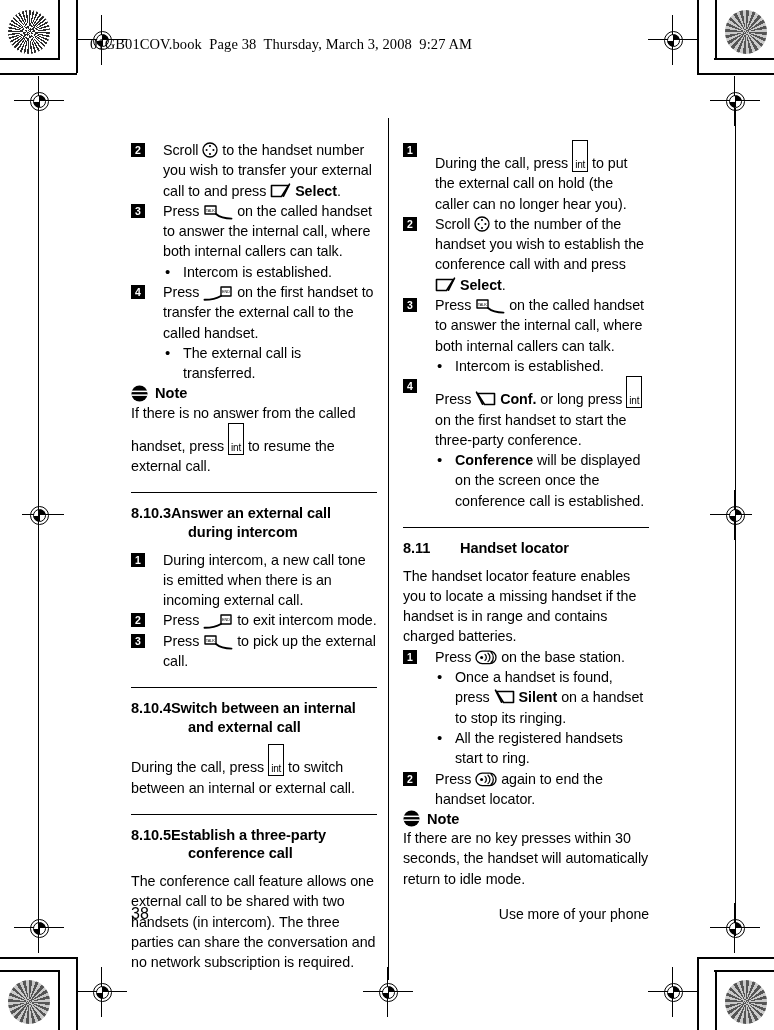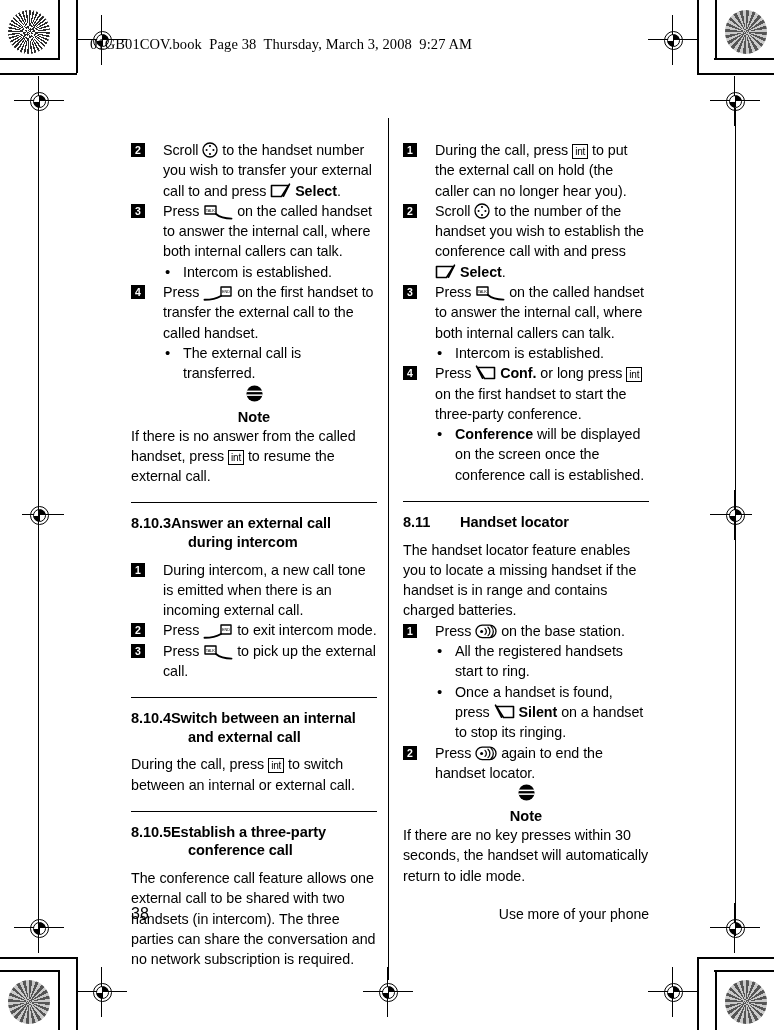"int" .k-int { padding: 1px 2px 1px 2px -> 18px 2px 1px 2px }
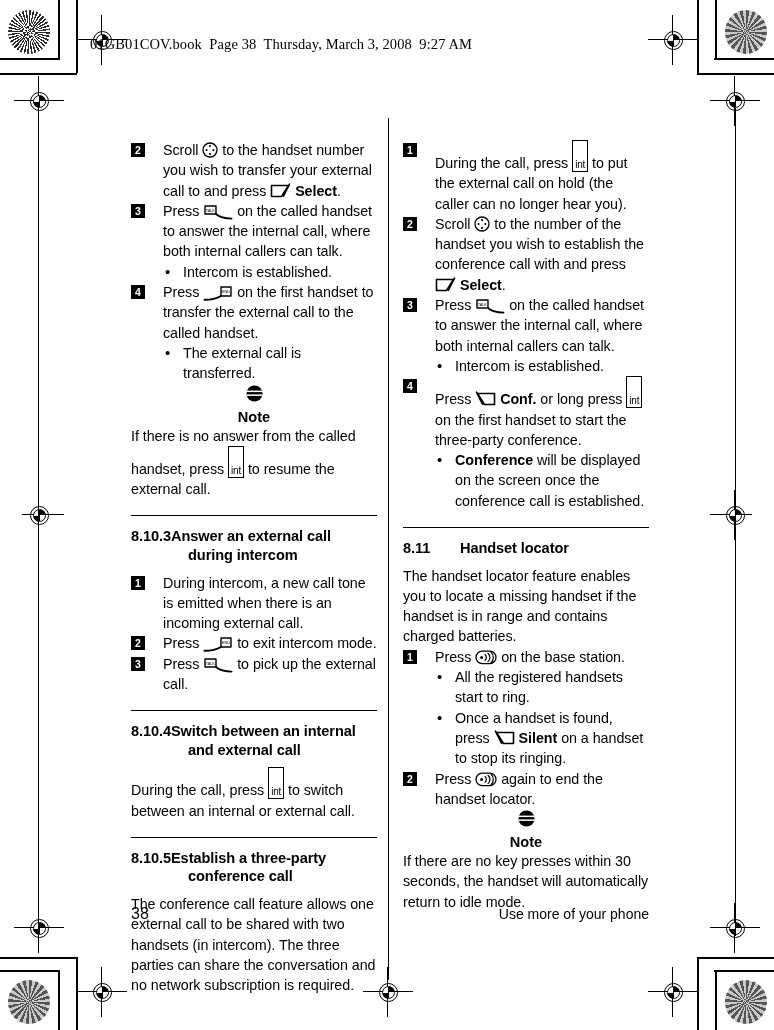"Note" .note-head { flex-direction: column -> none }
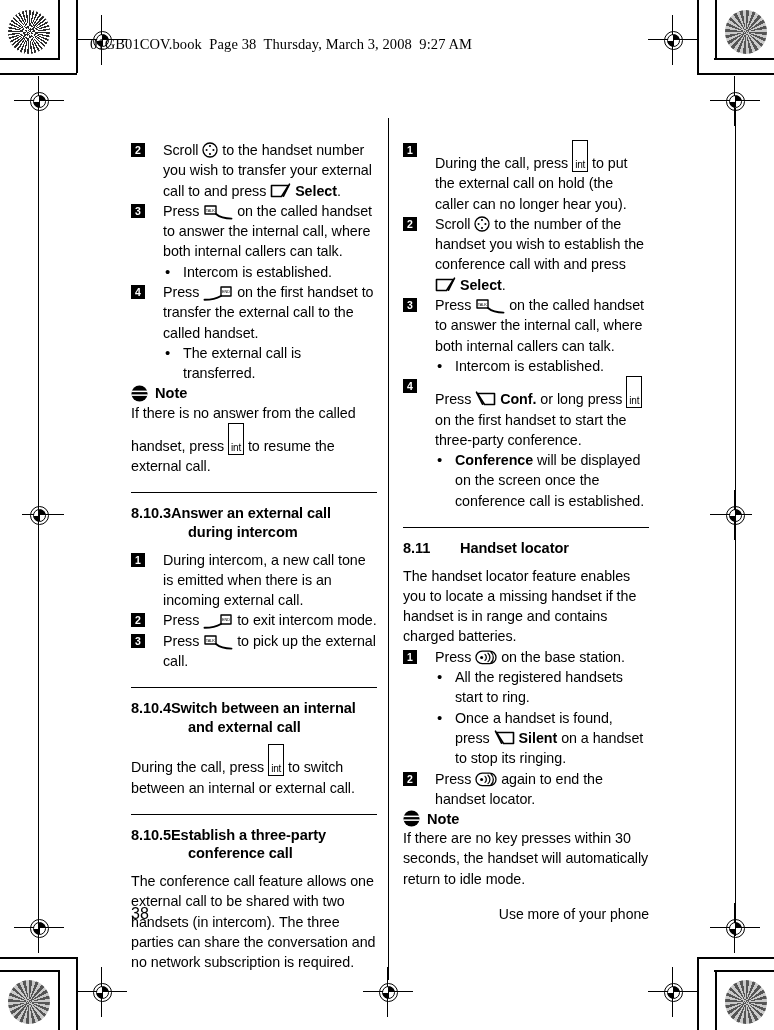"All the registered handsets start" li { order: before "Once a handset is found," -> after "Once a handset is found," }
